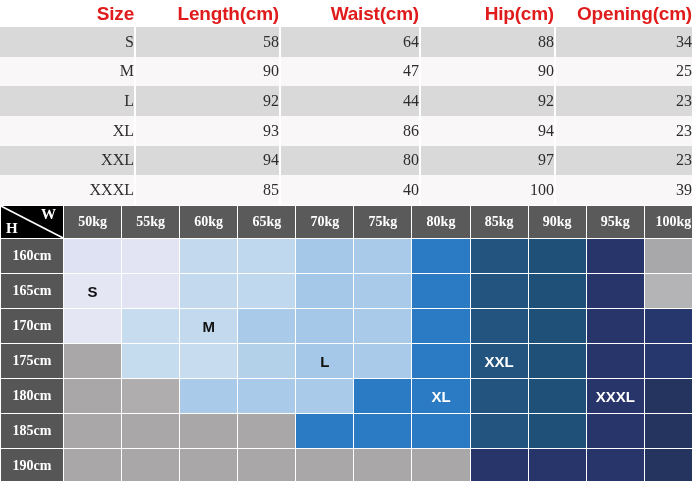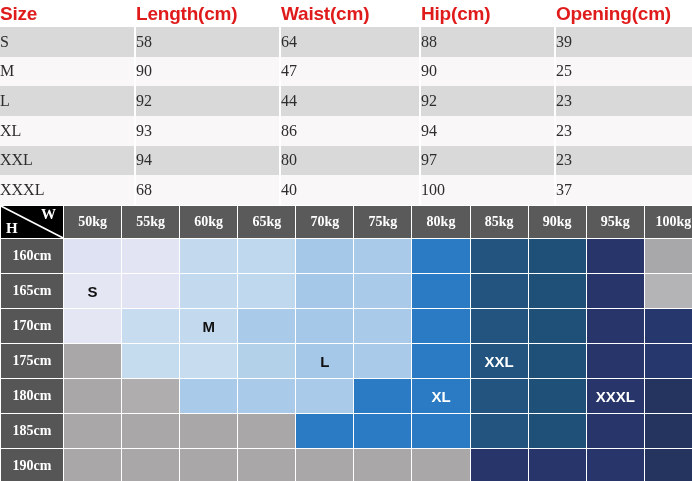"Size" .meas-table th,.meas-table td { text-align: left -> right }
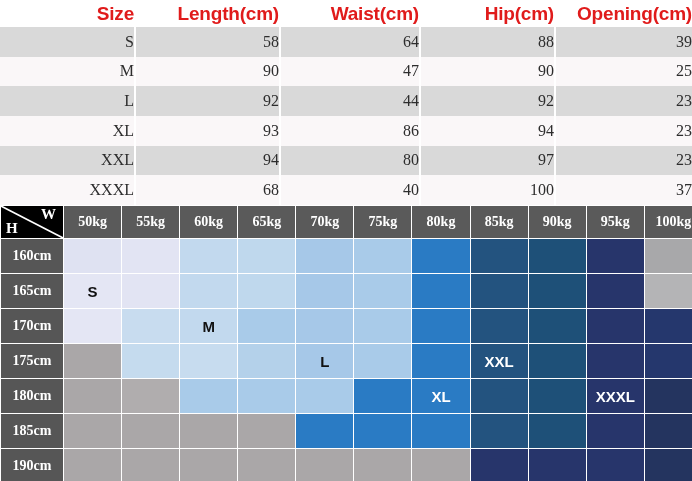"39" td { text: 39 -> 34 }
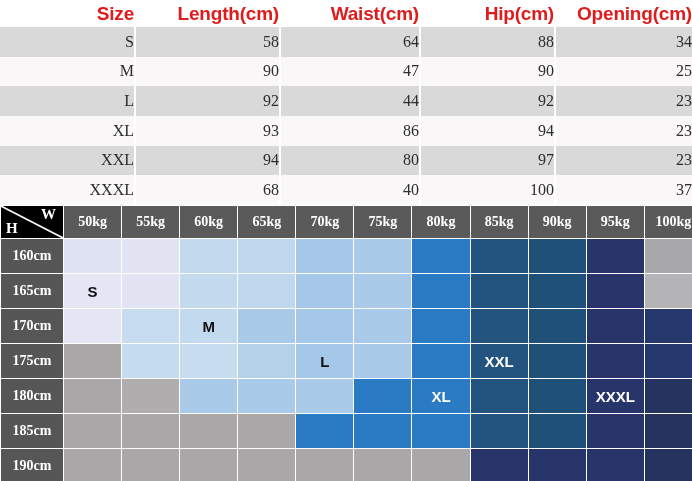"68" td { text: 68 -> 85 }
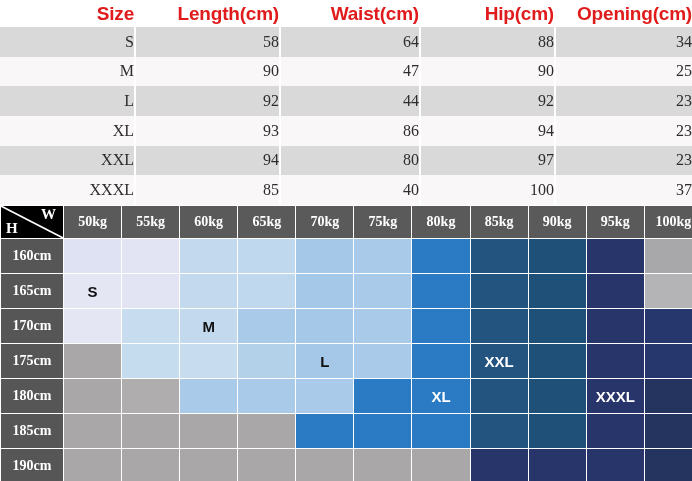"37" td { text: 37 -> 39 }
